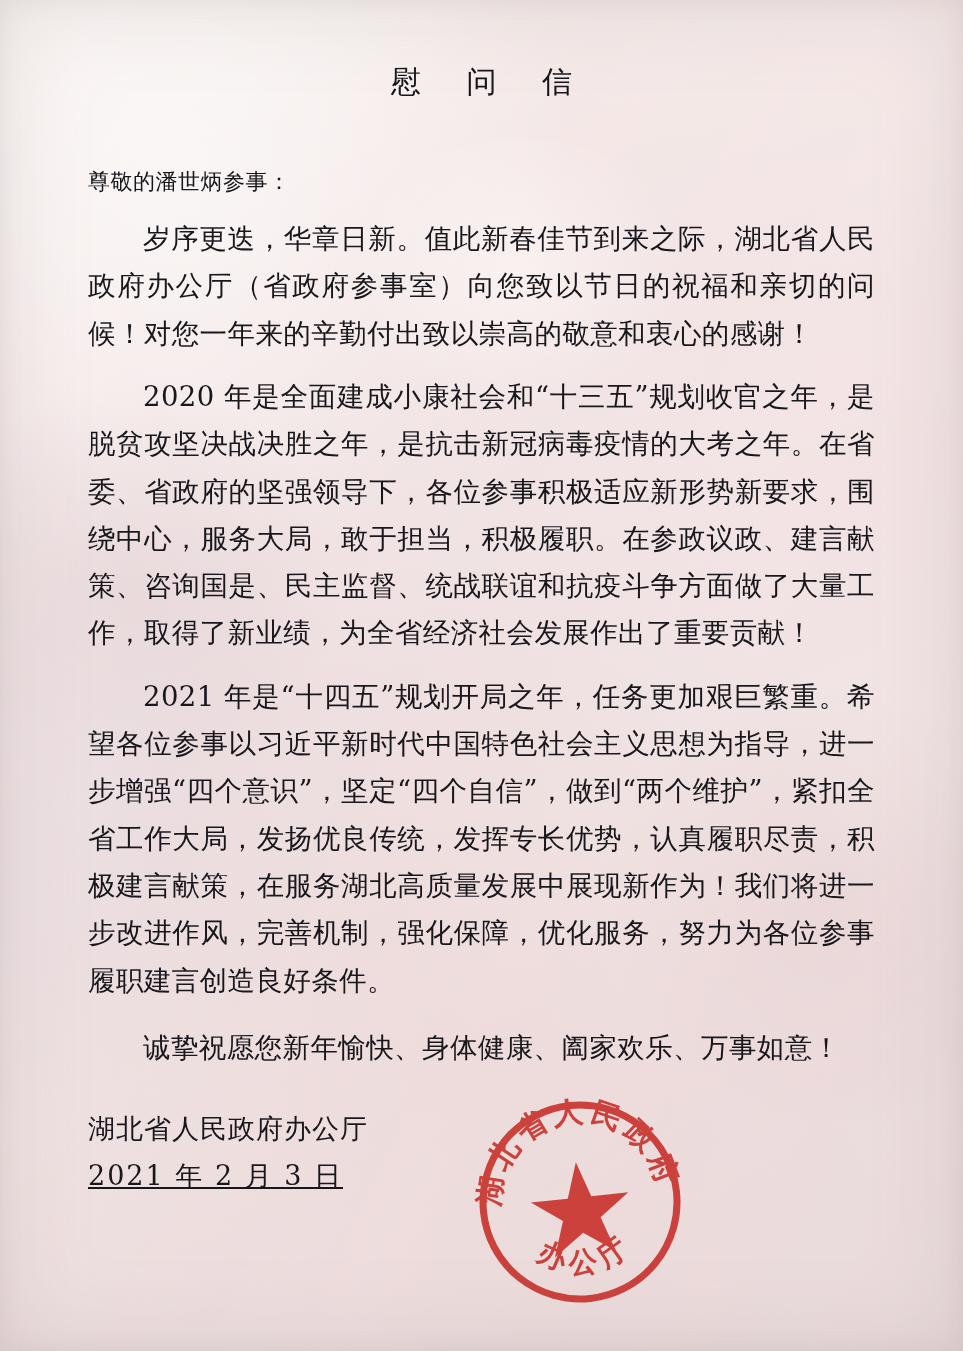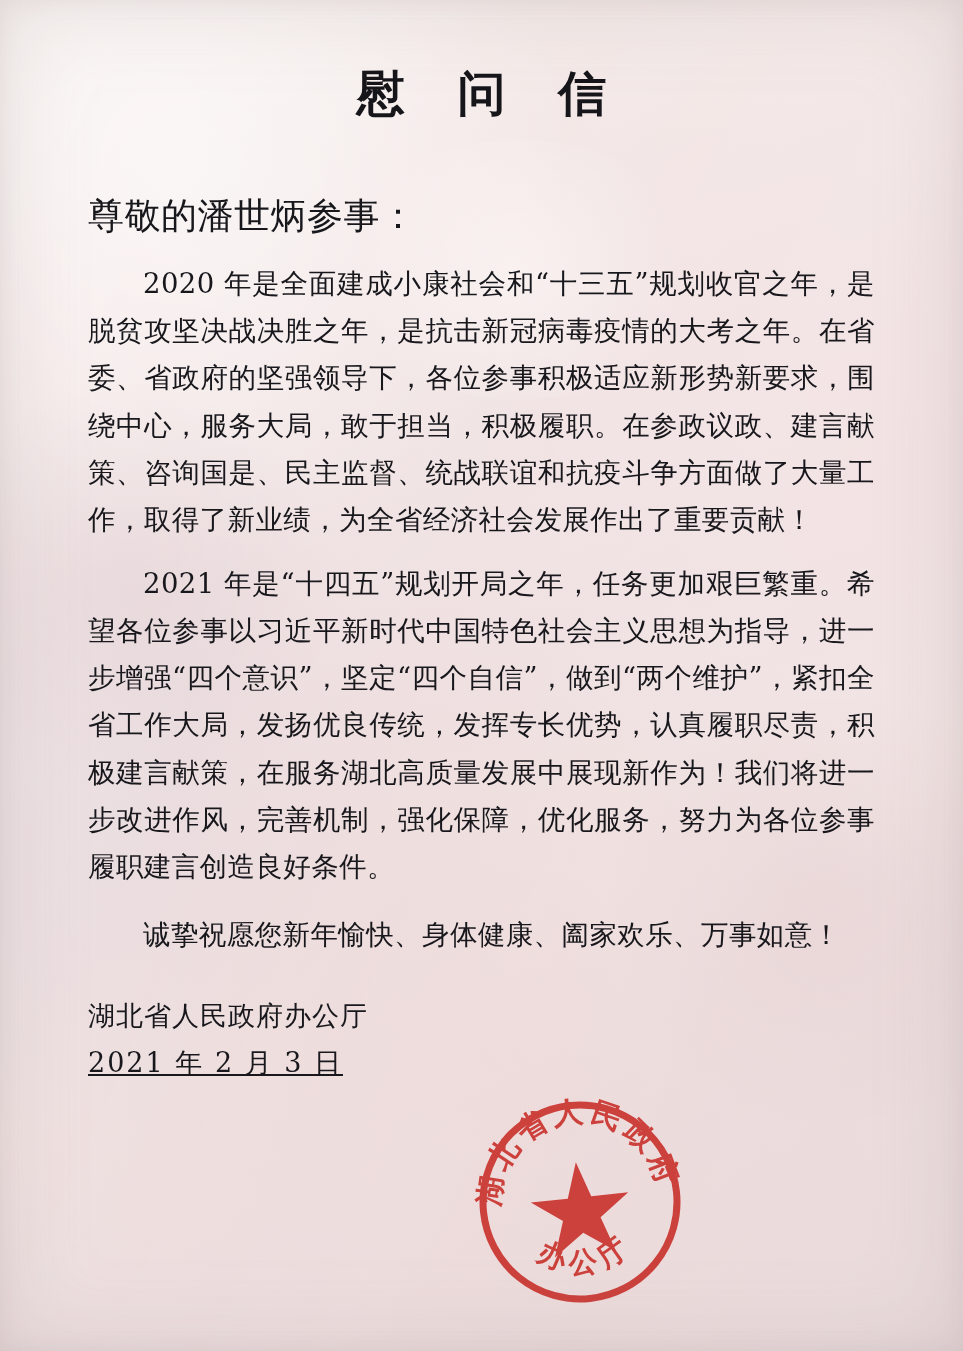"慰 问 信" .doc-title { font-size: 48px -> 30px; font-weight: 700 -> 400 }
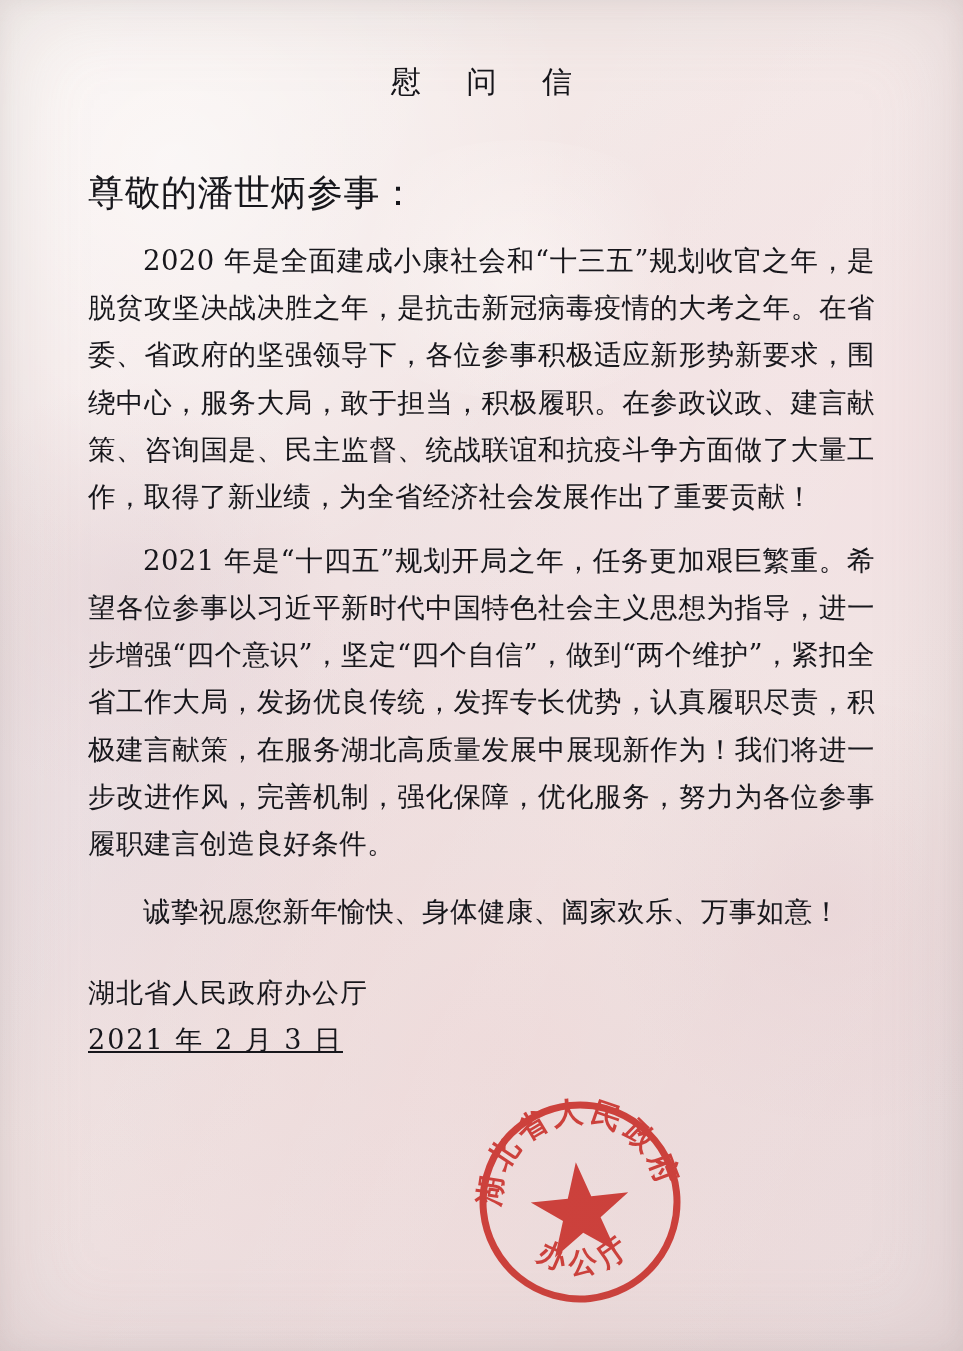"尊敬的潘世炳参事：" .salutation { font-size: 36px -> 22px }
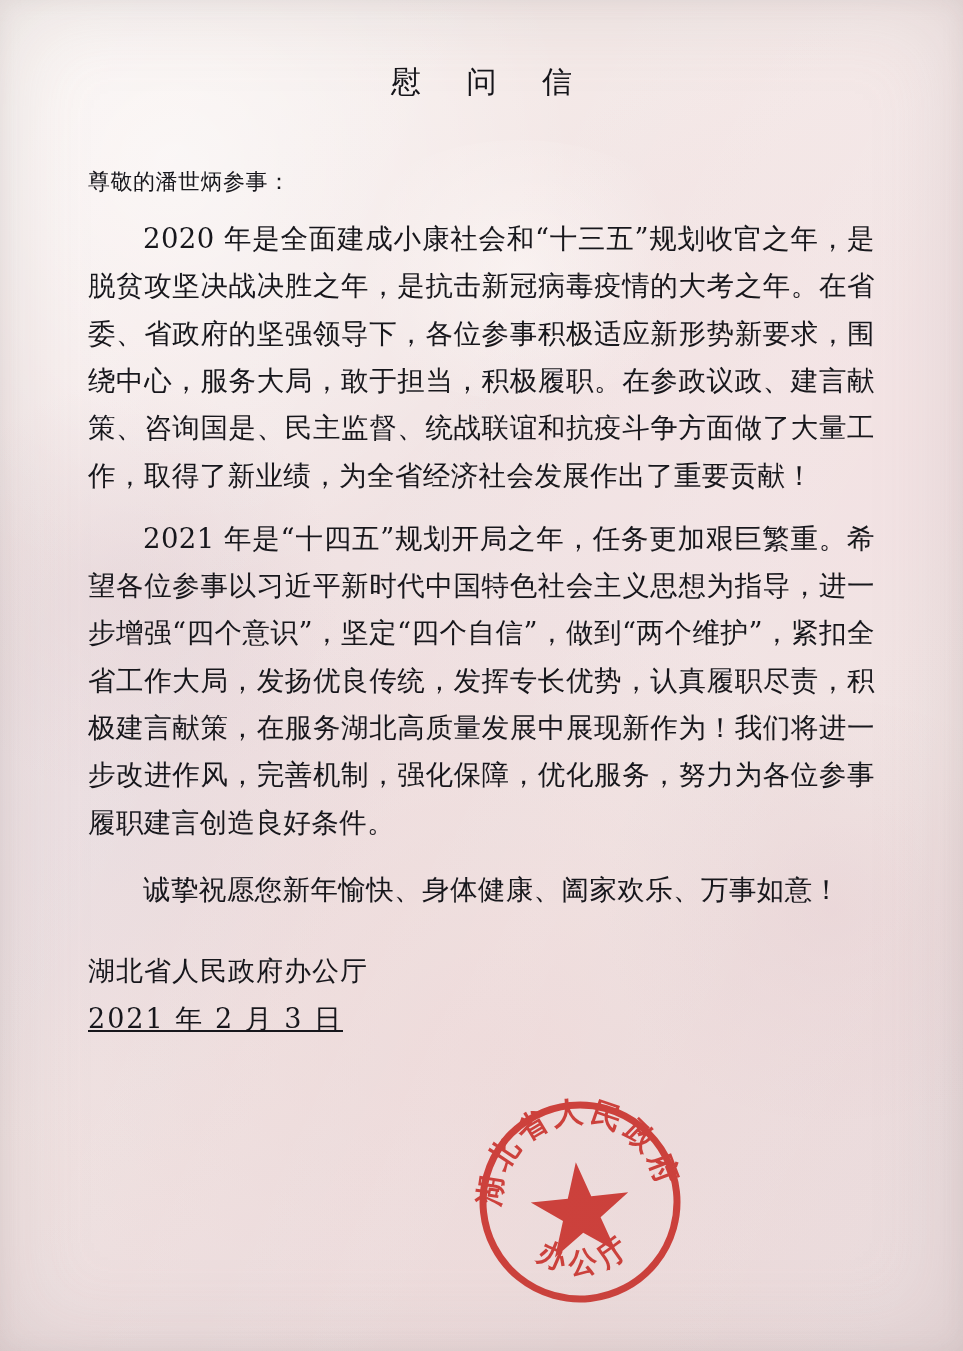"岁序更迭，华章日新。值此新春佳节到来之际，湖北省人民政府办公厅（省政府参事室）向" p.para { html: none -> <p>岁序更迭，华章日新。值此新春佳节到来之际，湖北省人民政府办公厅（省政府参事室）向您致以节日的祝福和亲切的问候！对您一年来的辛勤付出致以崇高的敬意和衷心的感谢！</p> }
